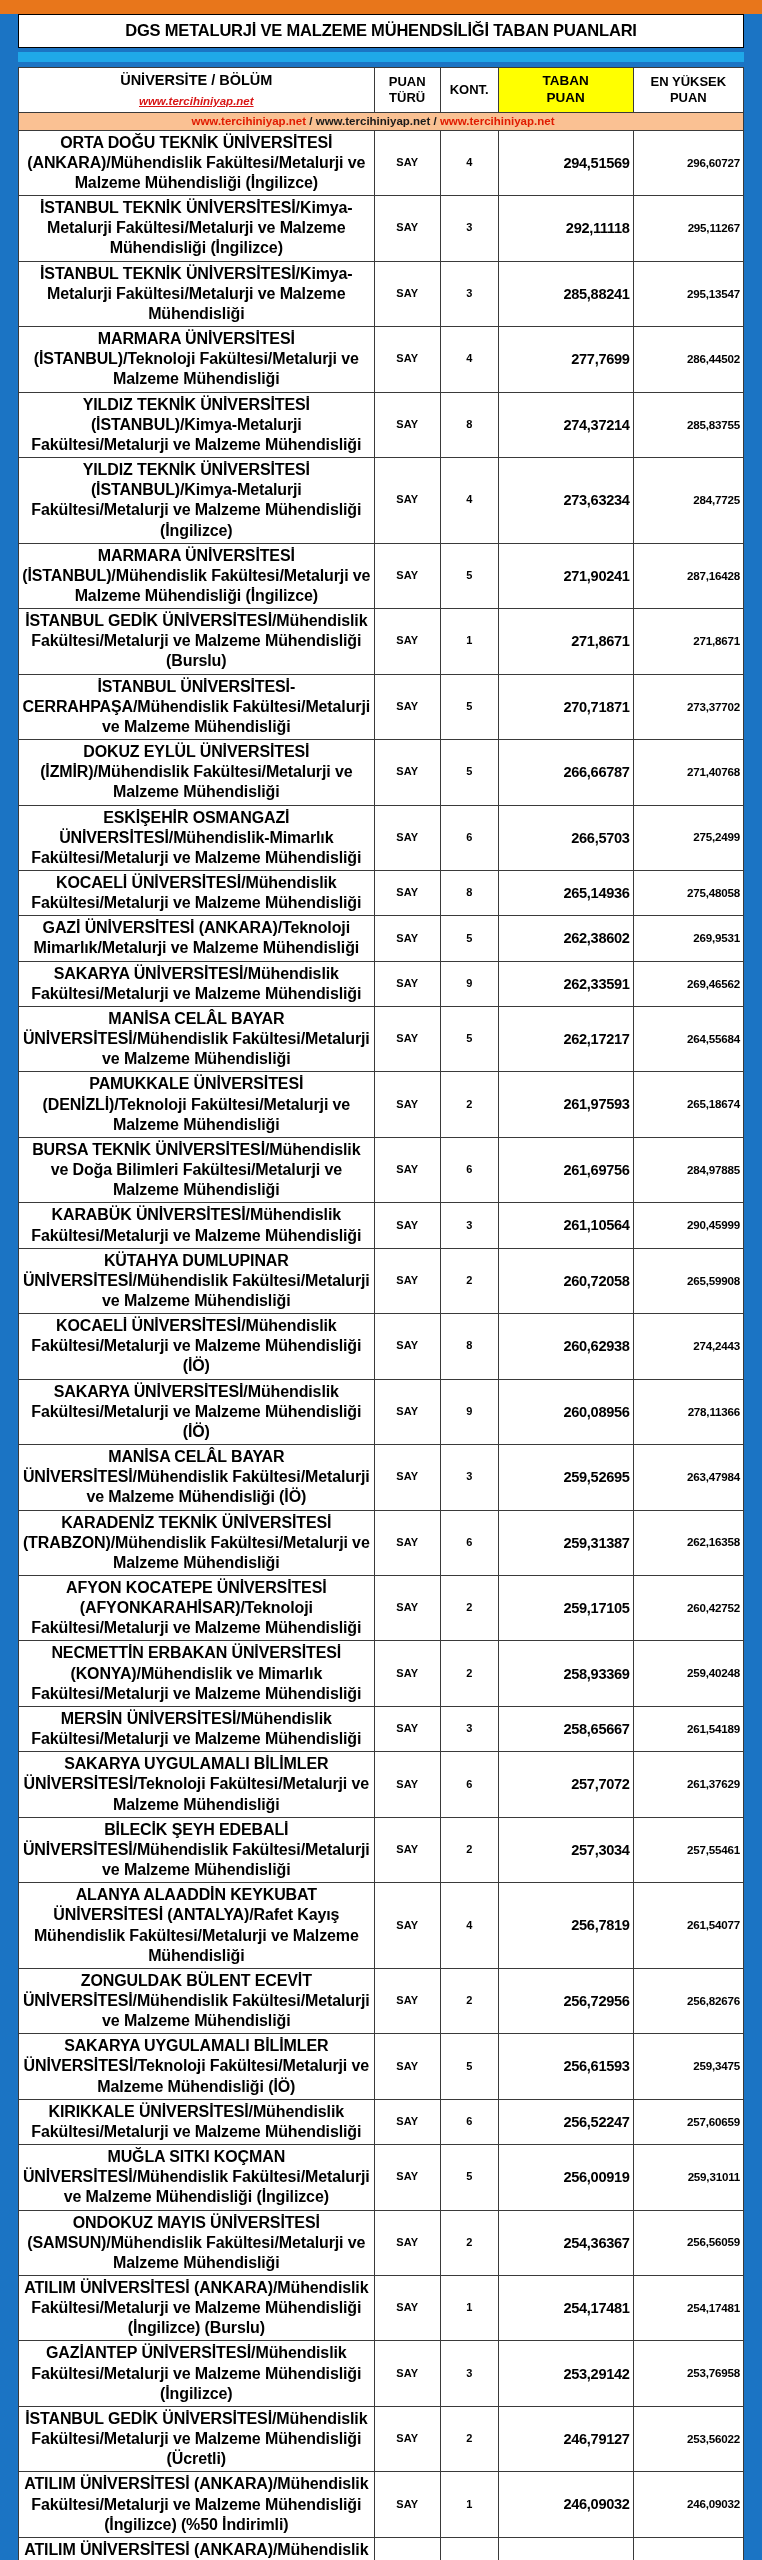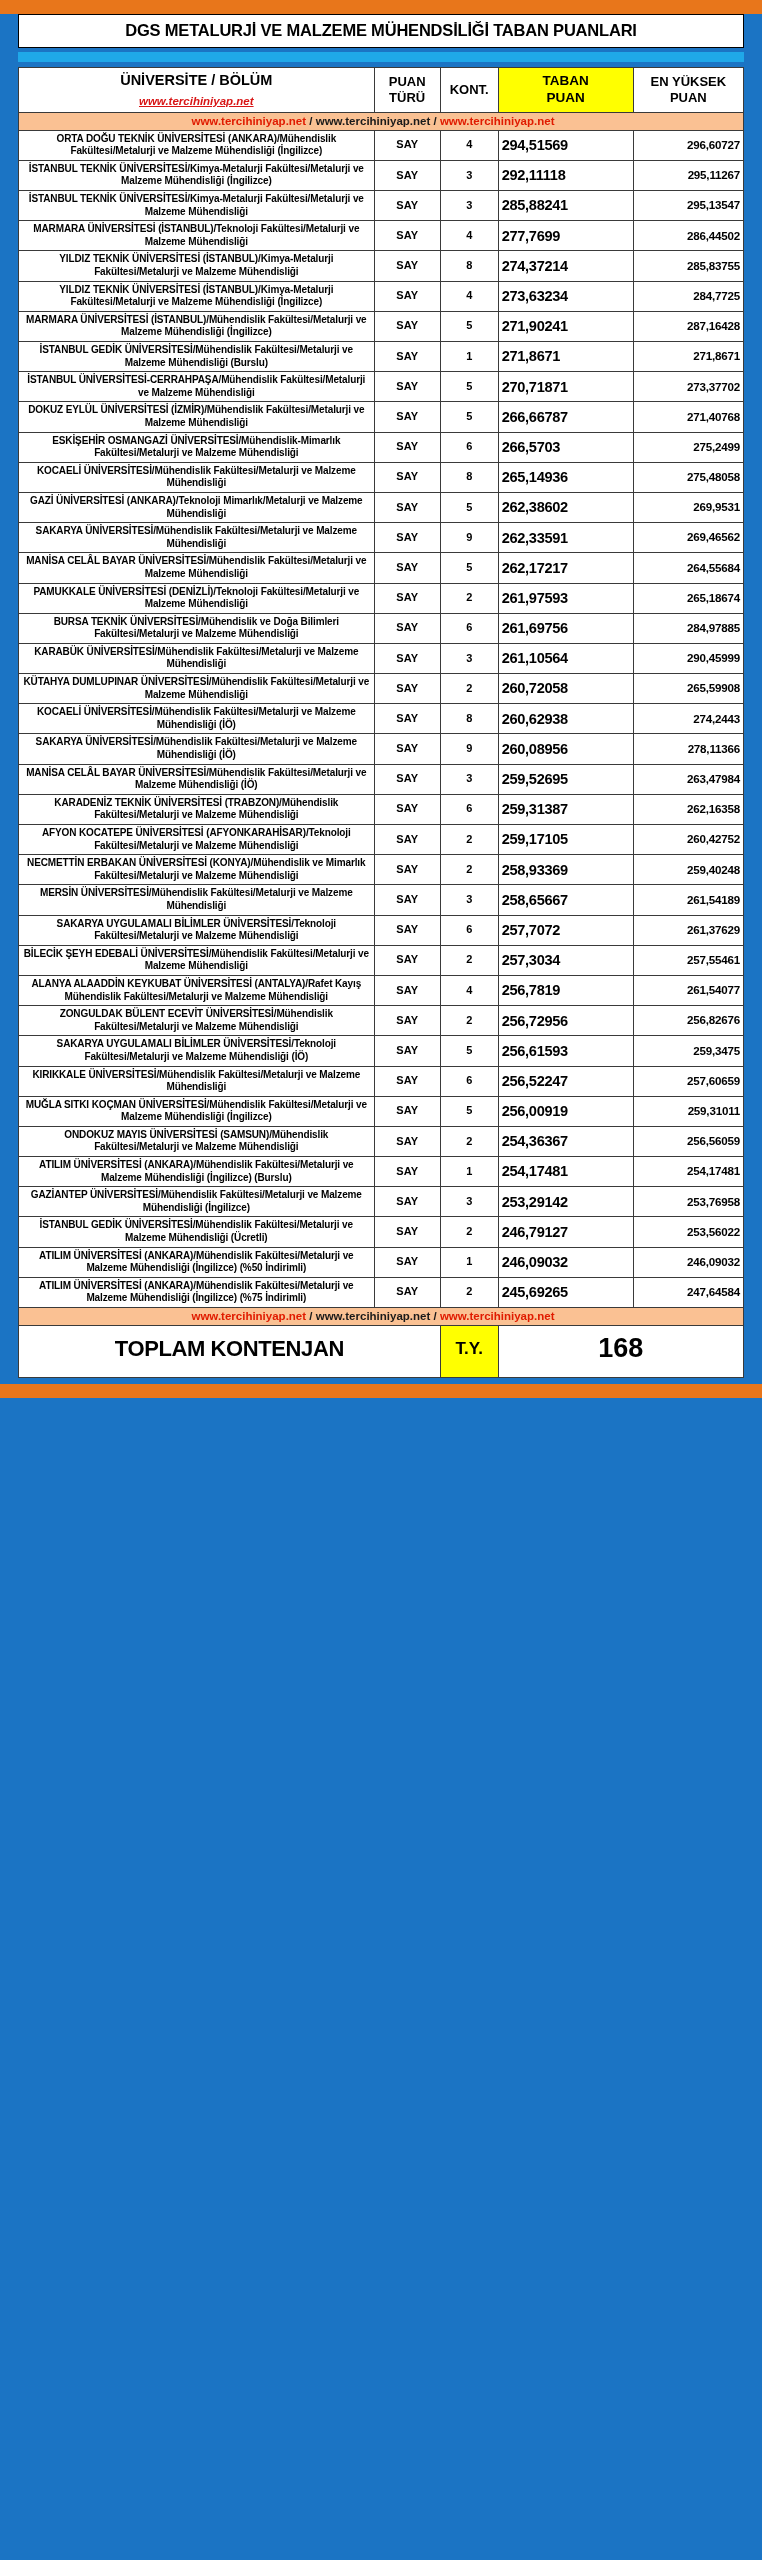"ORTA DOĞU TEKNİK ÜNİVERSİTESİ" .row .uni { font-size: 10px -> 16px }
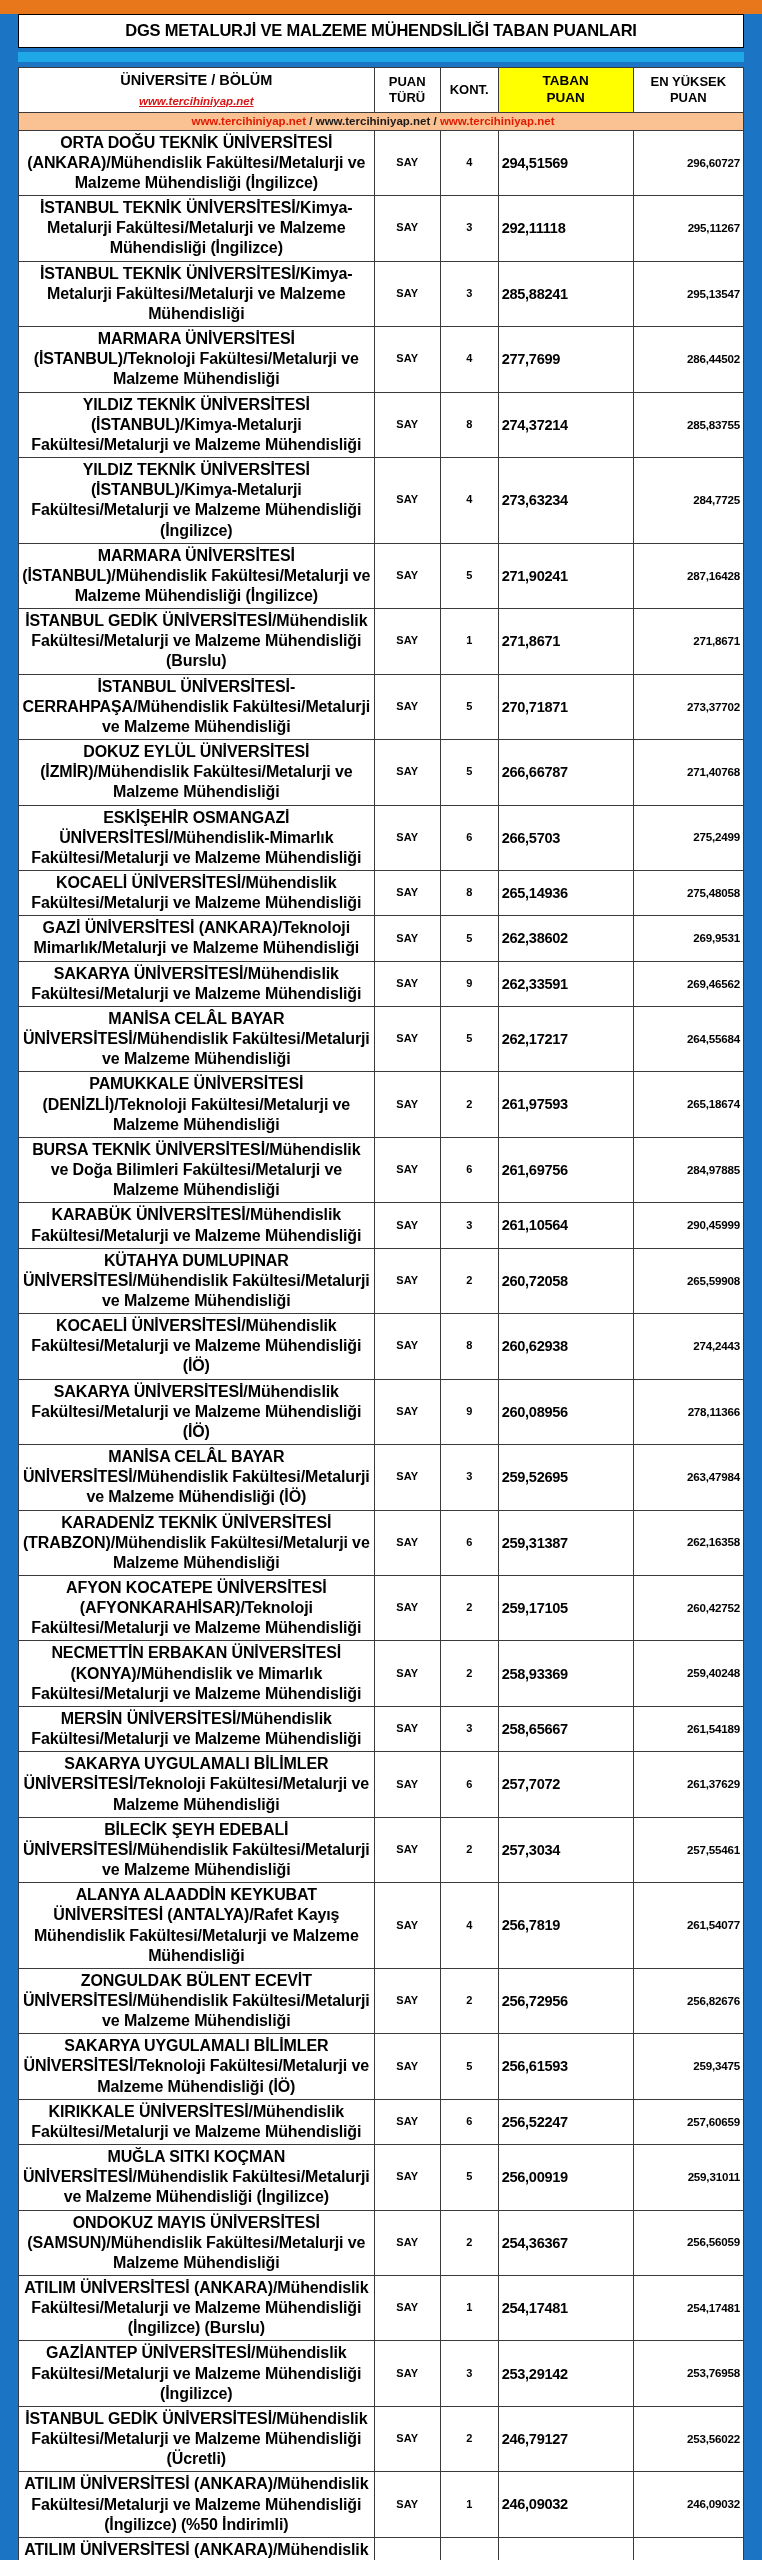"294,51569" .row .taban { text-align: left -> right }
